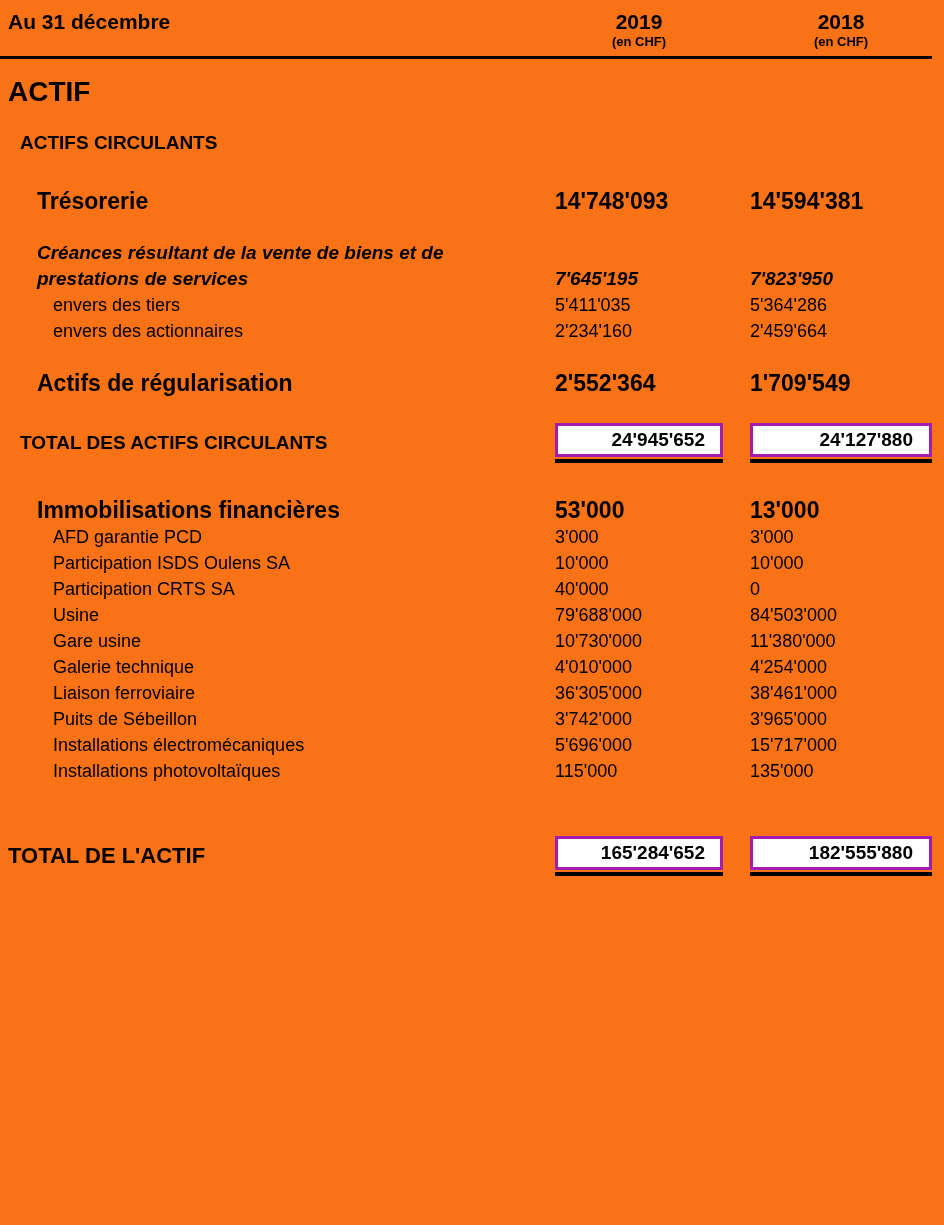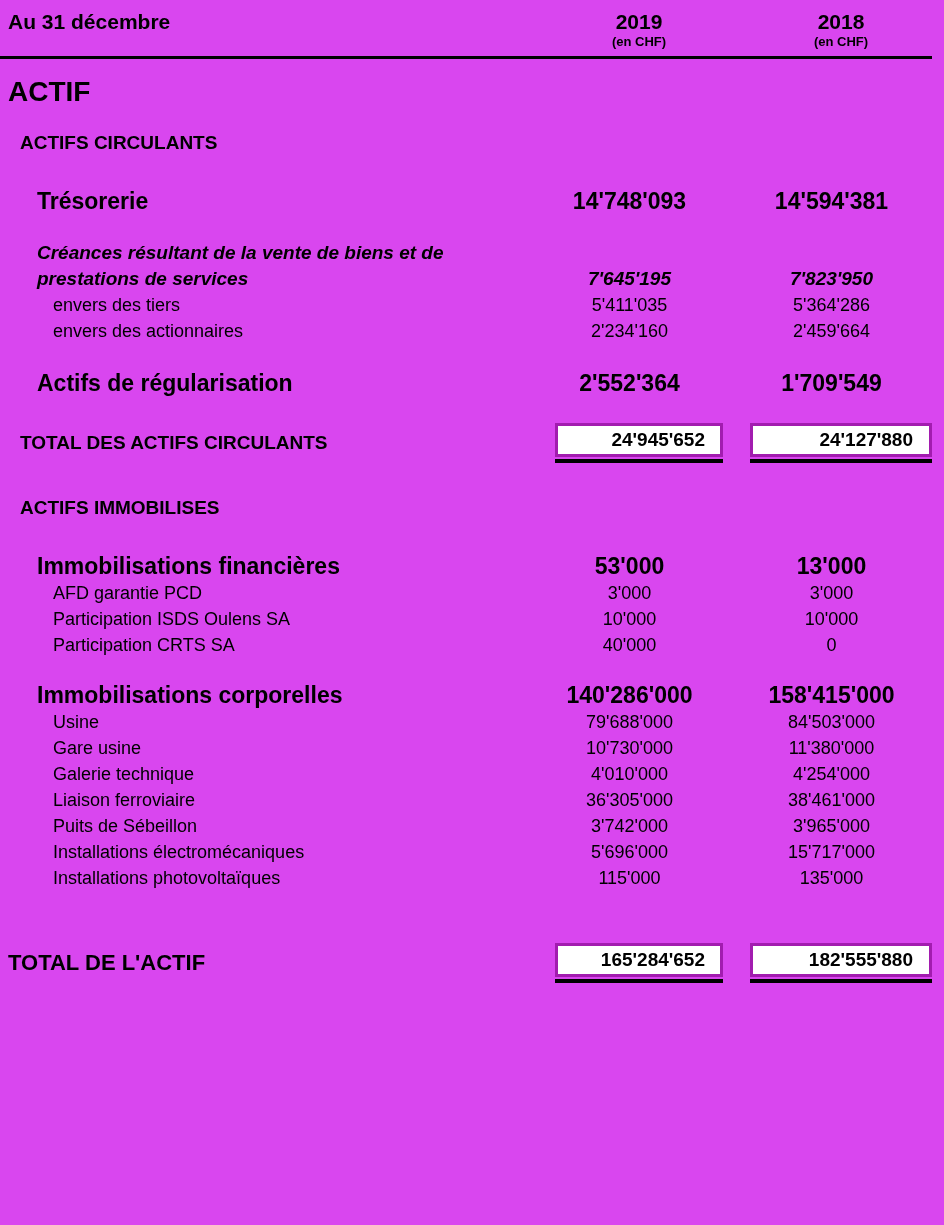"Au 31 décembre" .page { background: #d946ef -> #f97316 }
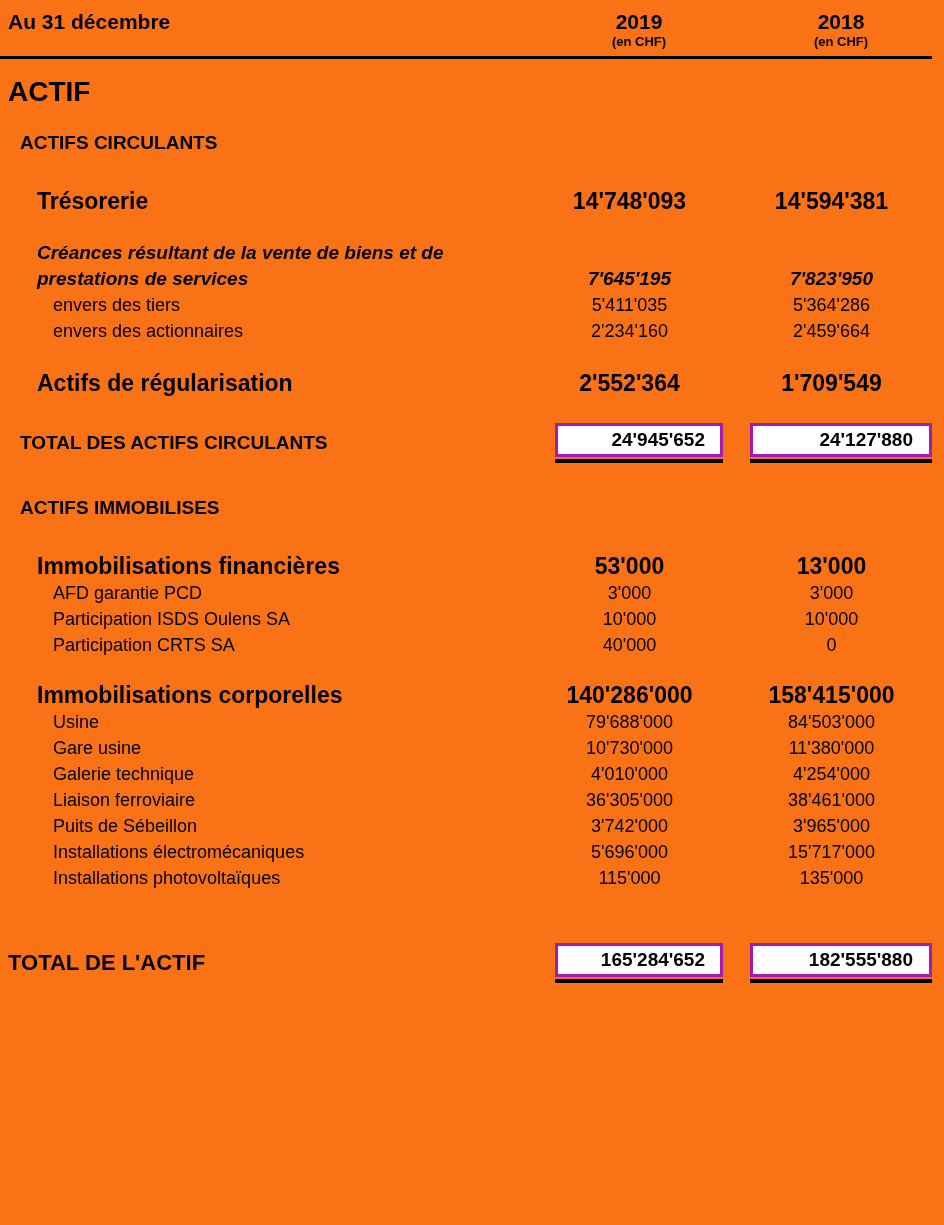"14'748'093" .val { text-align: center -> left }
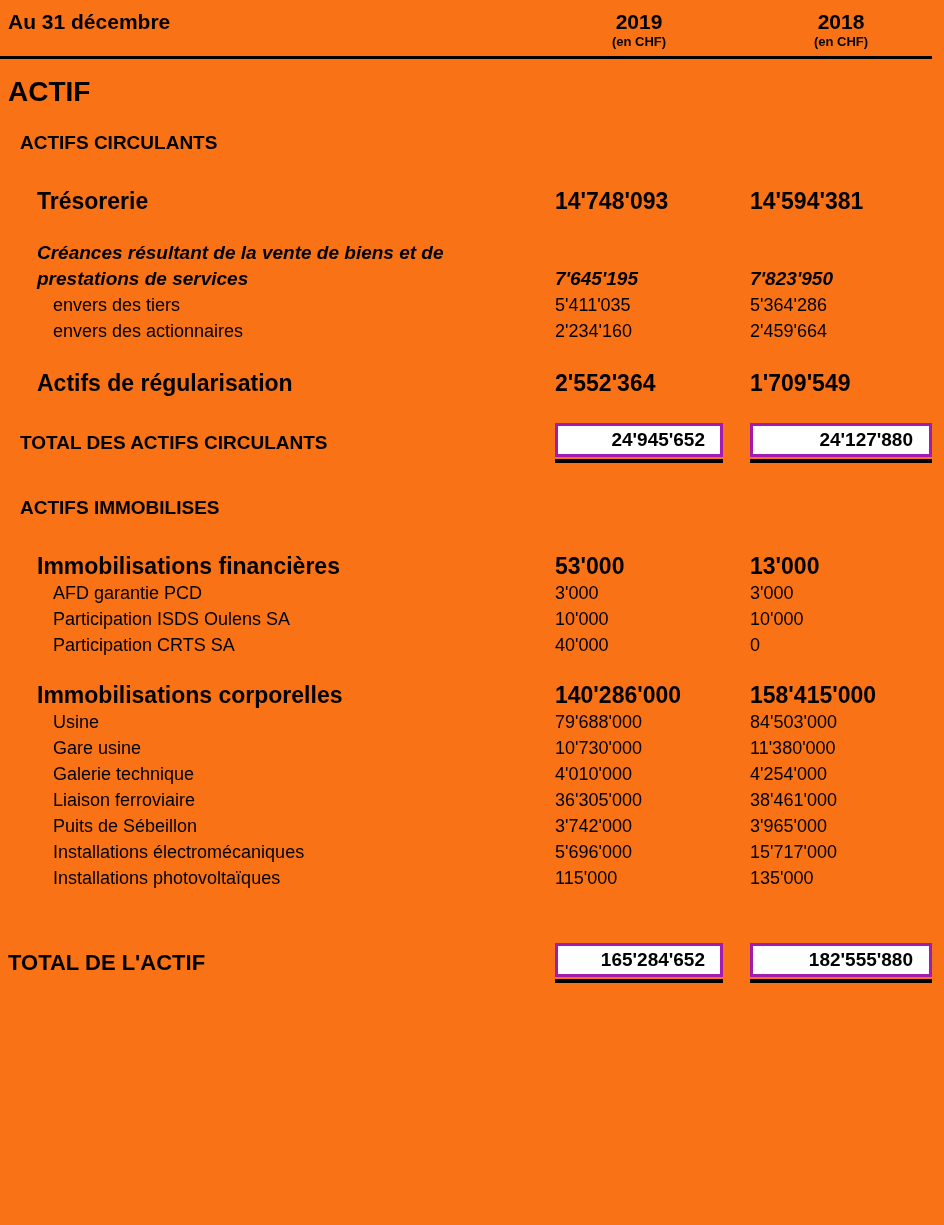"ACTIFS IMMOBILISES" div.row { html: <div> <div>ACTIFS IMMOBILISES</div> <div></div> <div></div> </div> -> none }
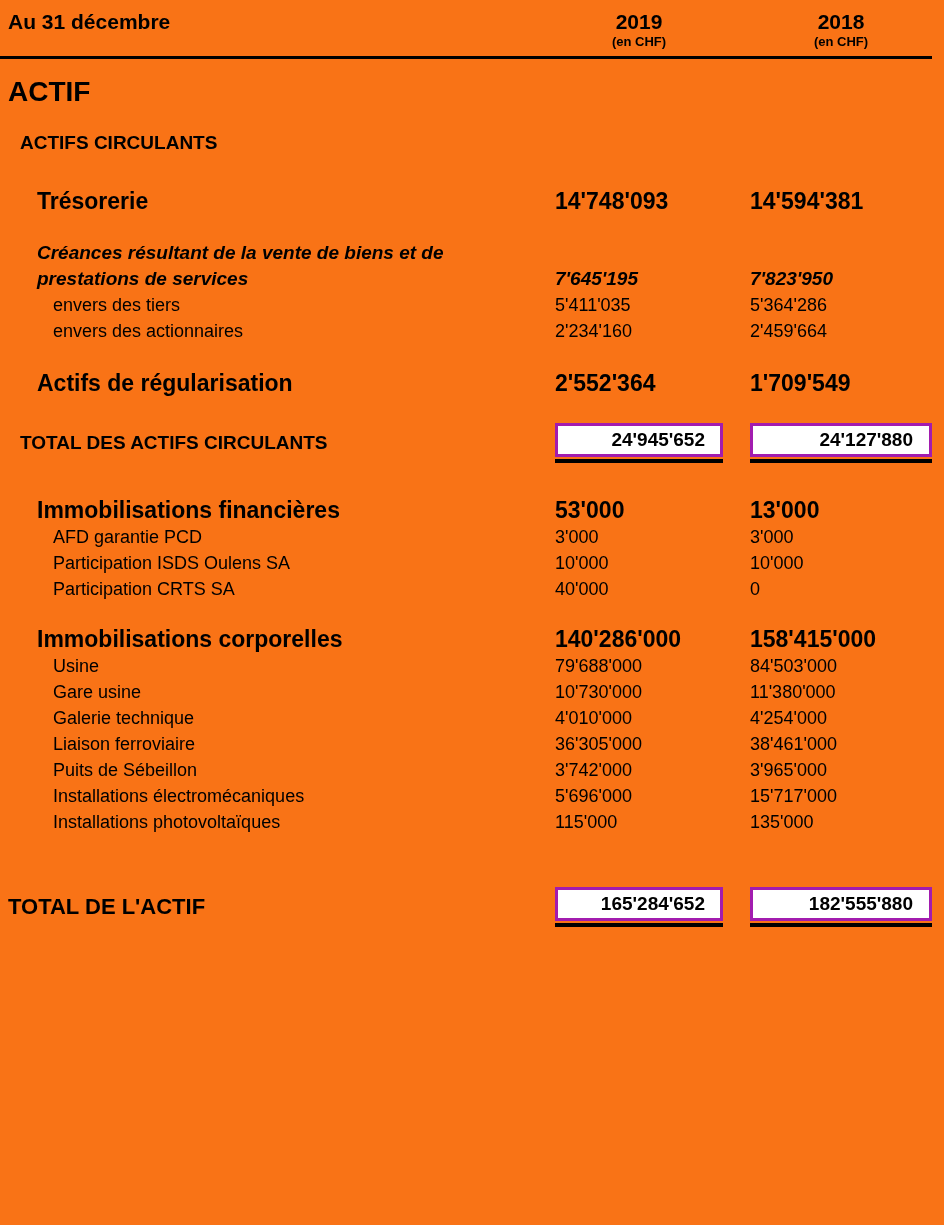"Immobilisations corporelles" div.row { html: <div> <div>Immobilisations corporelles</div> <div>140'286'000</div> <div>158'415'000</div> </div> -> none }
